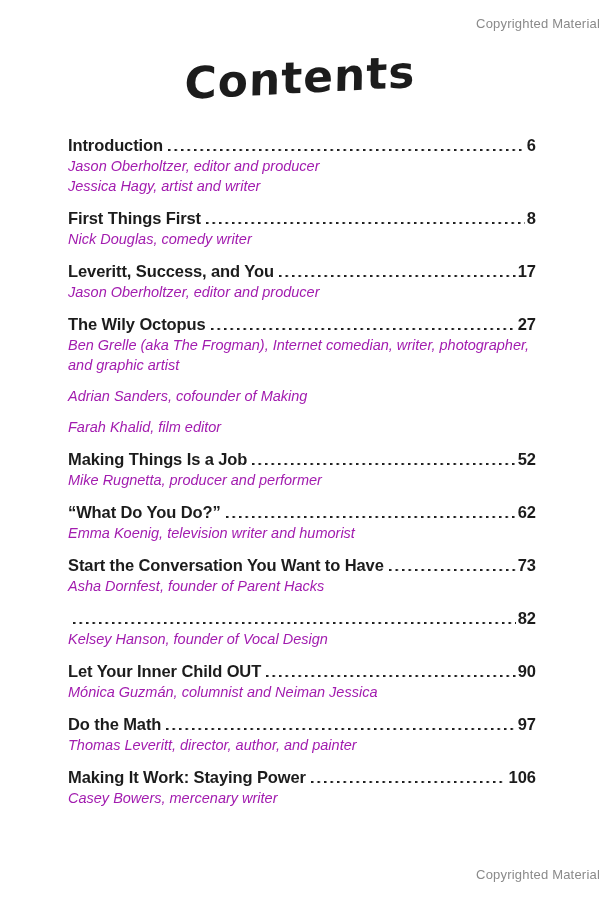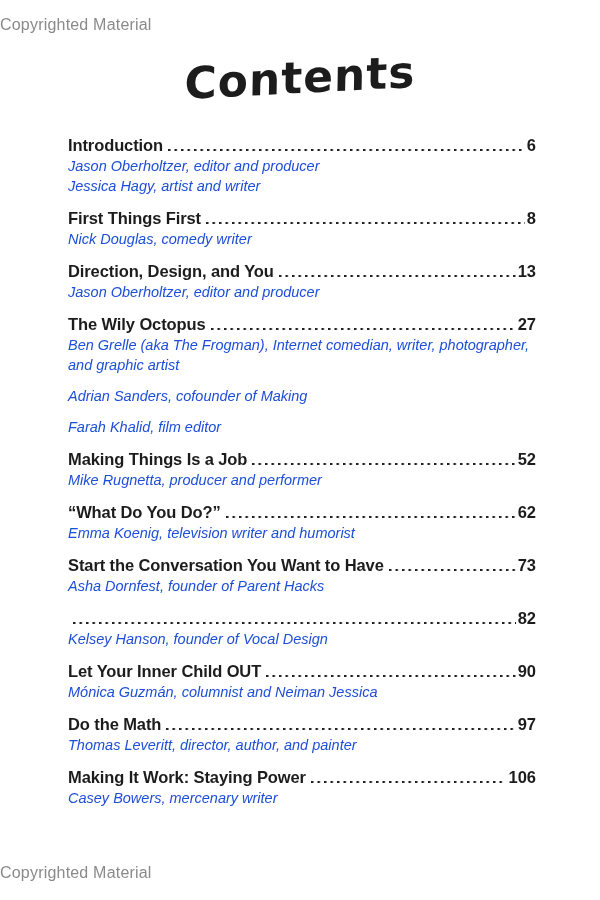"Copyrighted Material" .copyright { font-size: 16px -> 13px; text-align: left -> right }
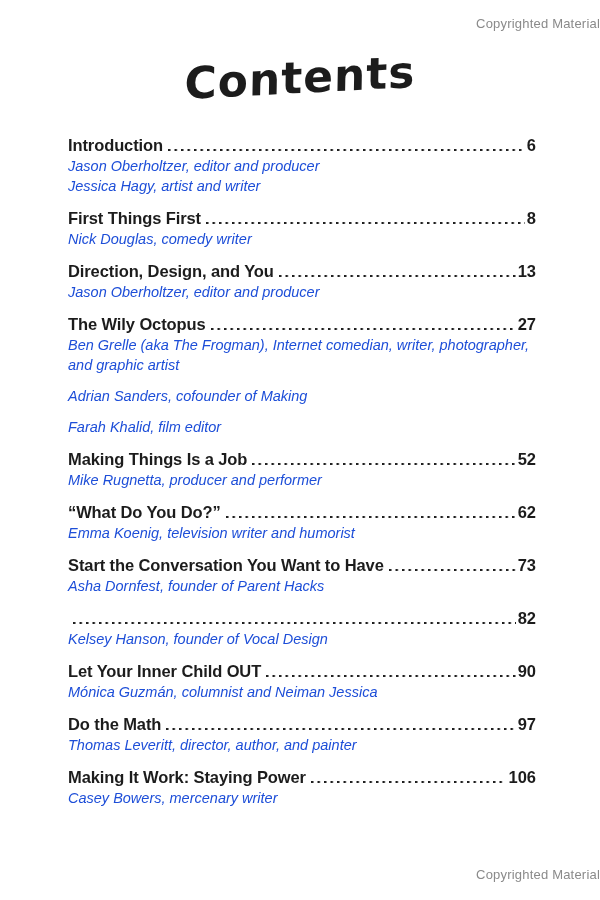"Jason Oberholtzer, editor and producer" .authors { color: #1d4ed8 -> #a21caf }
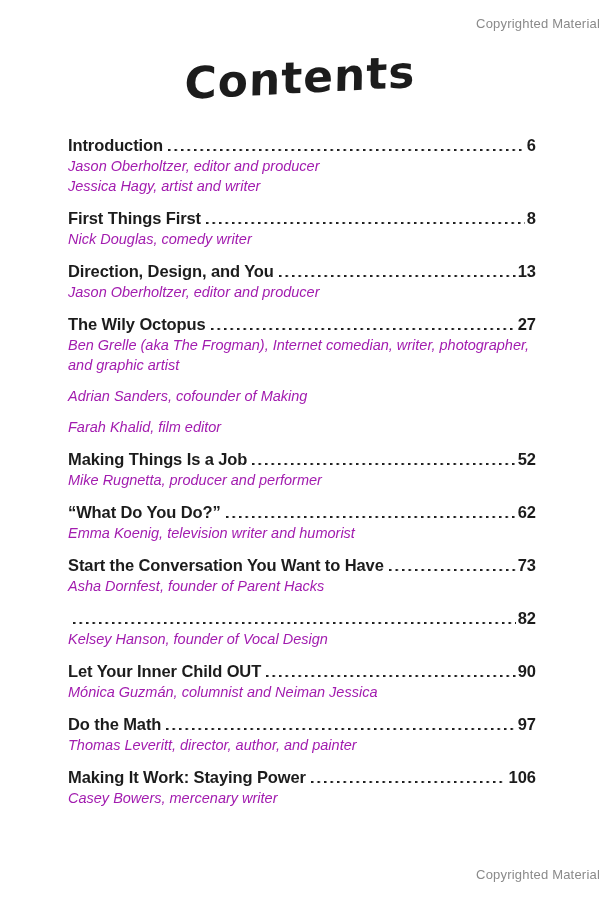"Direction, Design, and You" span.entry-title { text: Direction, Design -> Leveritt, Success }
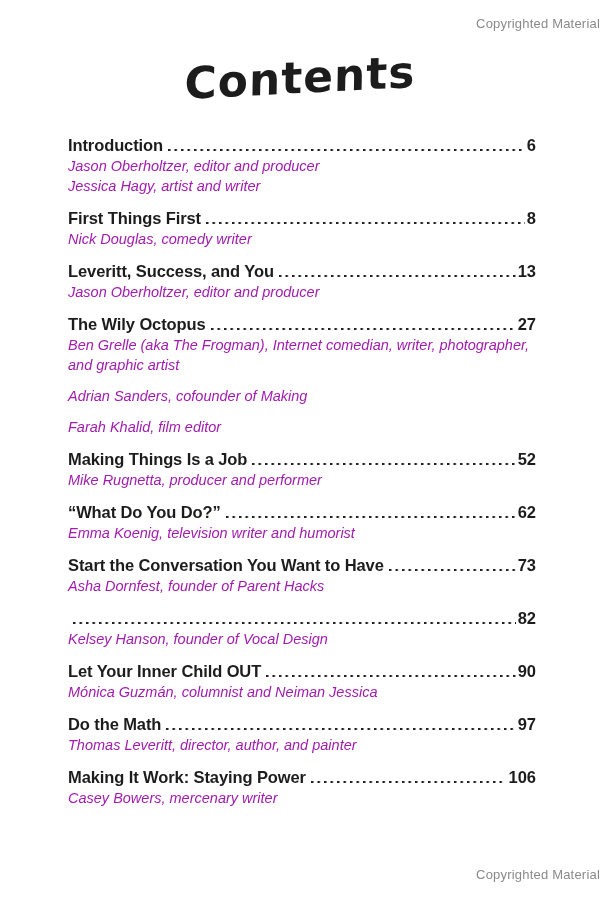"13" span.entry-page { text: 13 -> 17 }
